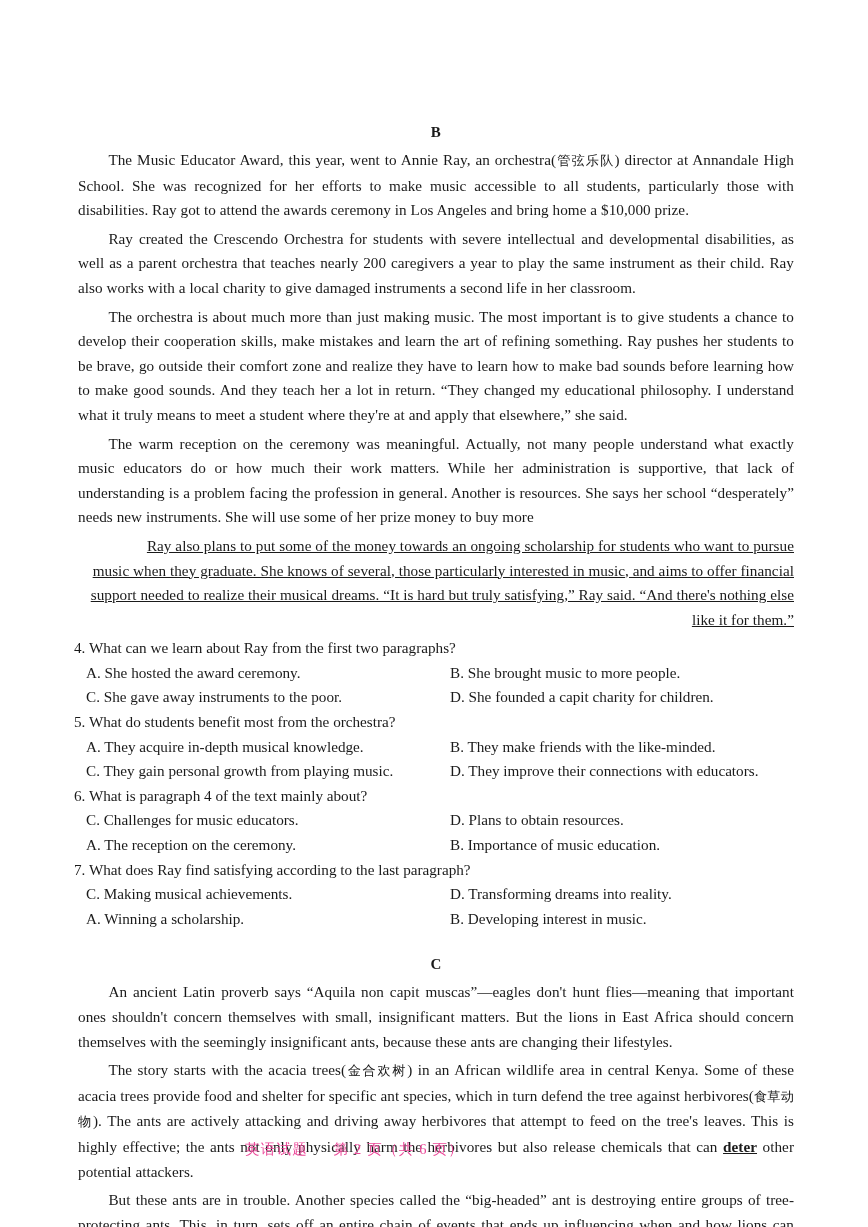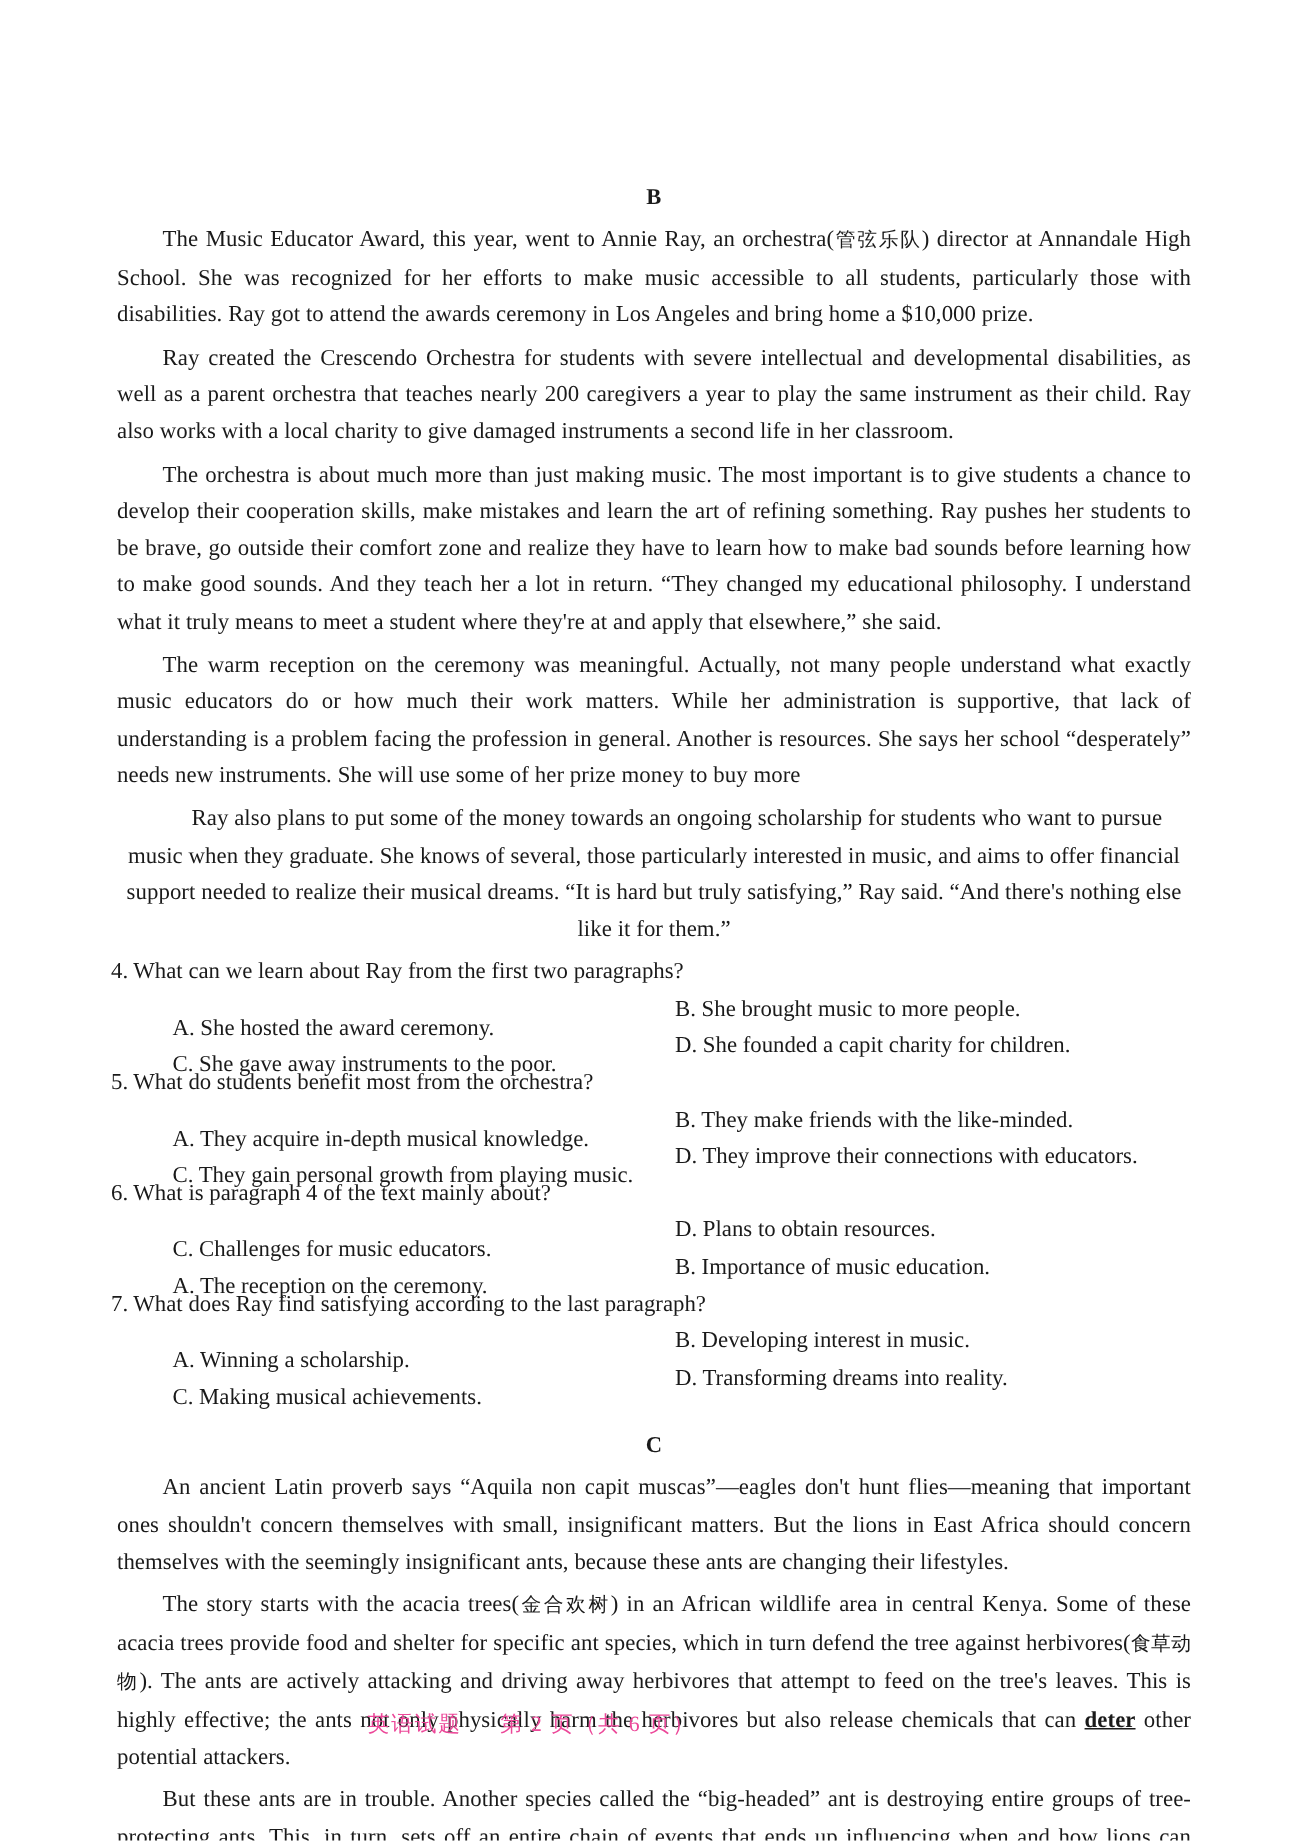"Ray also plans to put" p.para.last-loose { text-align: center -> right; text-decoration: none -> underline }
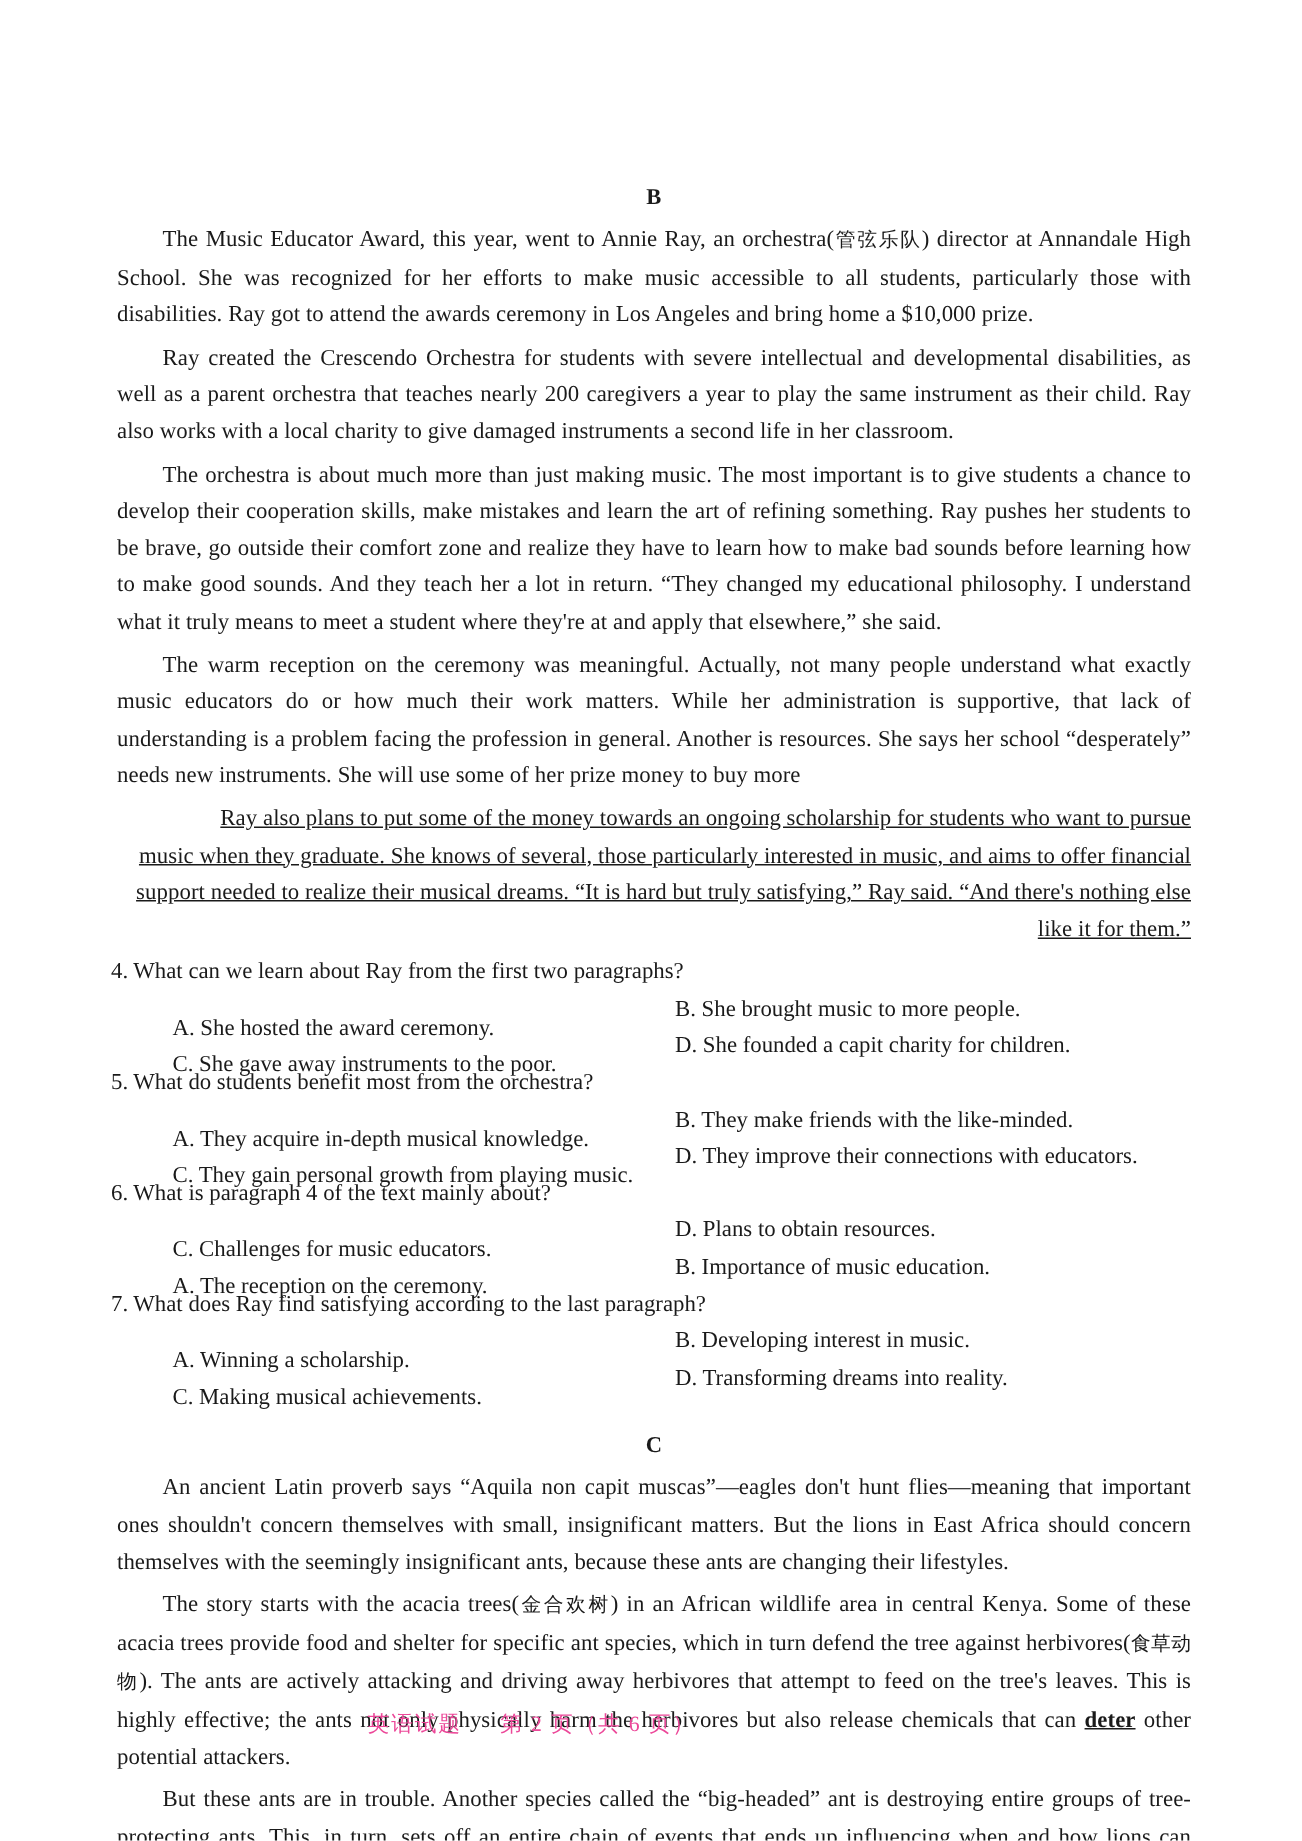"A. She hosted the award" .opt-a { margin-left: 29px -> none; top: 13px -> 0 }
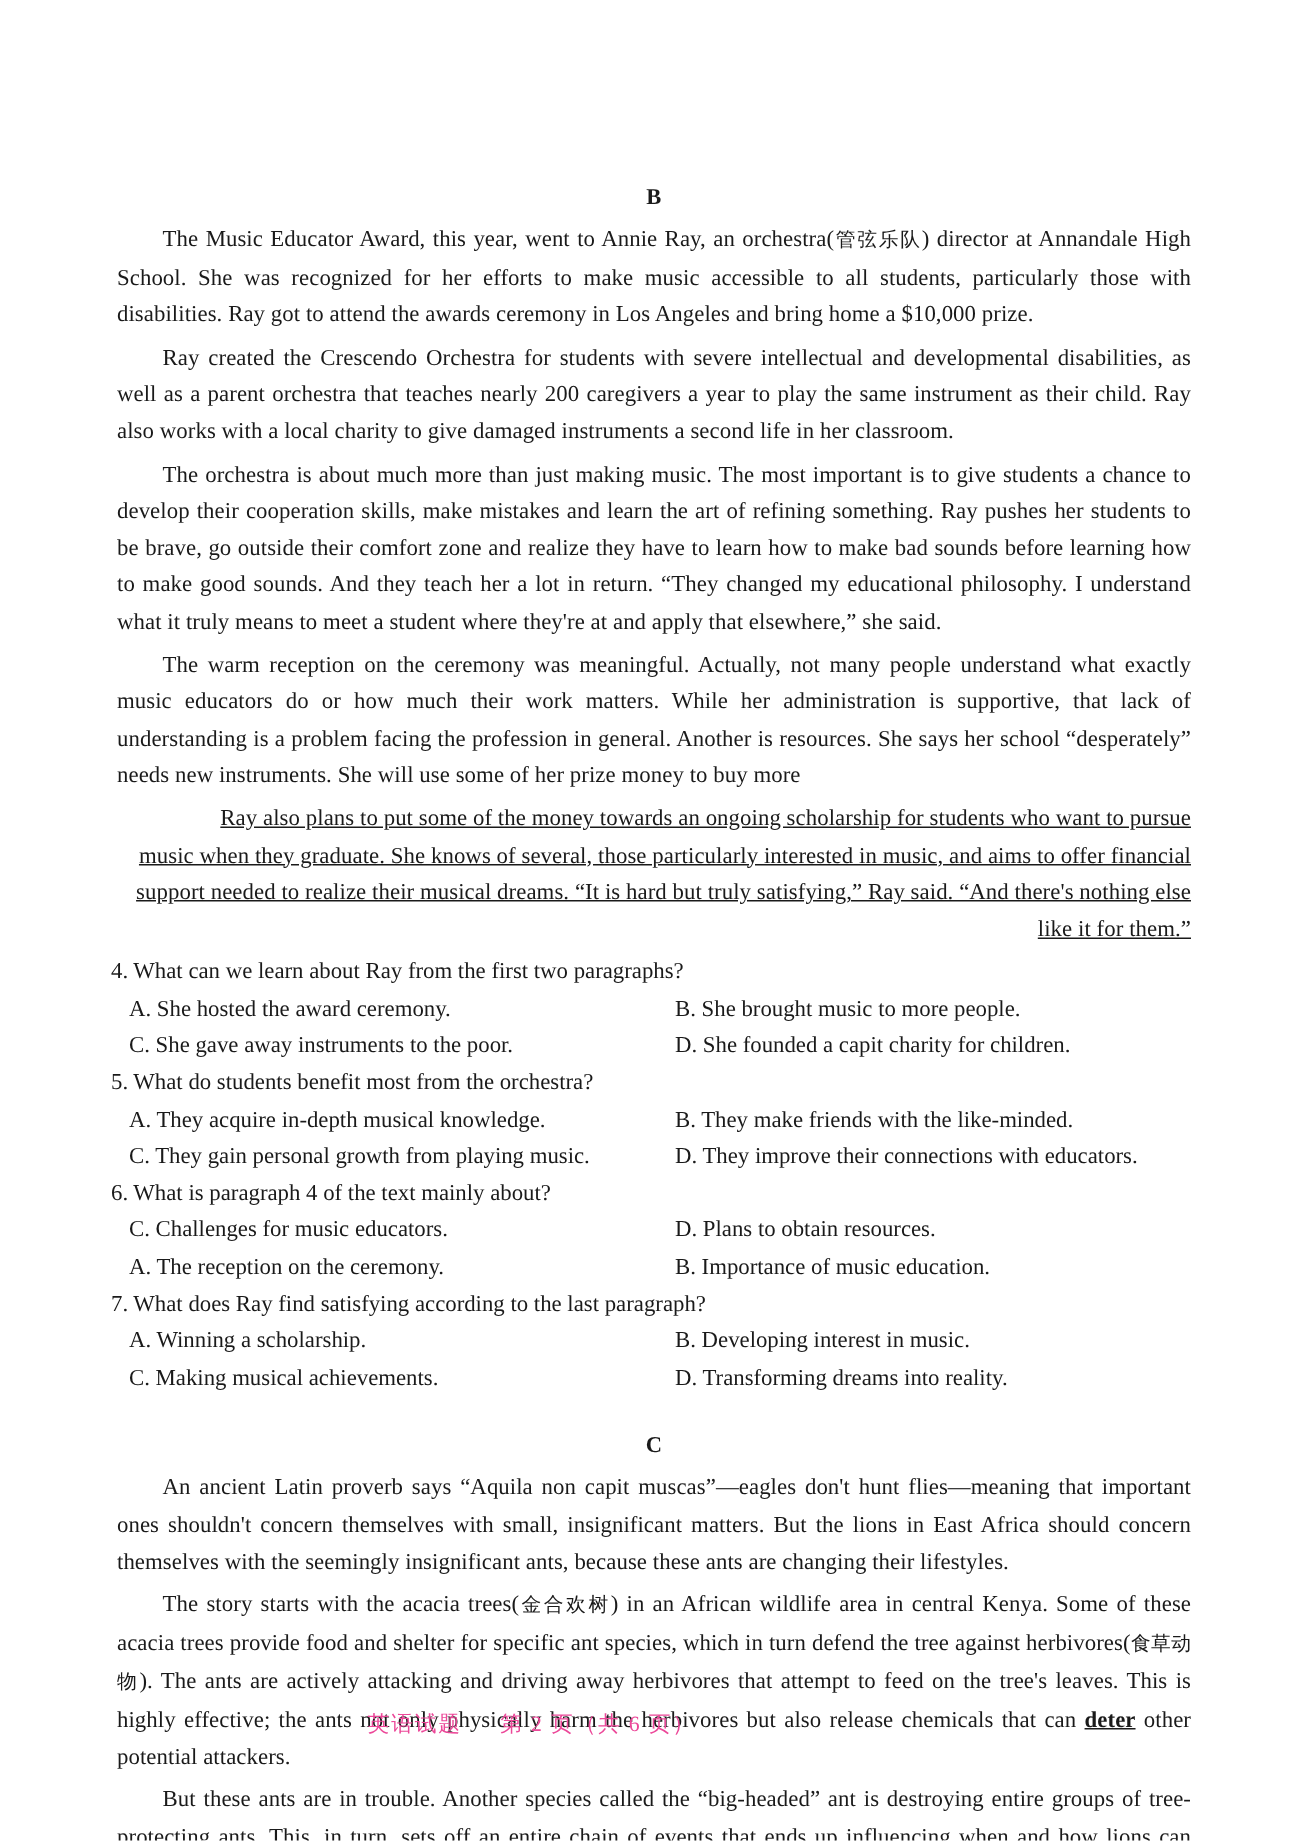"A. Winning a scholarship." div.opt-row { order: before "C. Making musical achievements." -> after "C. Making musical achievements." }
